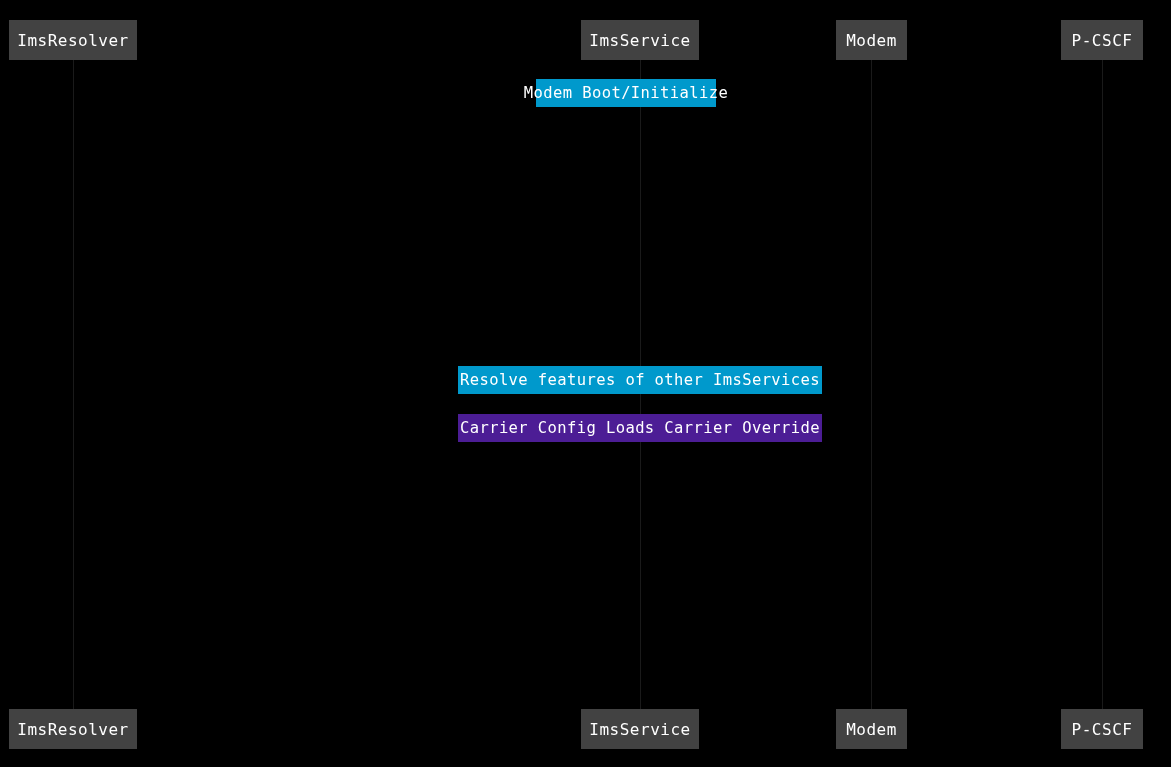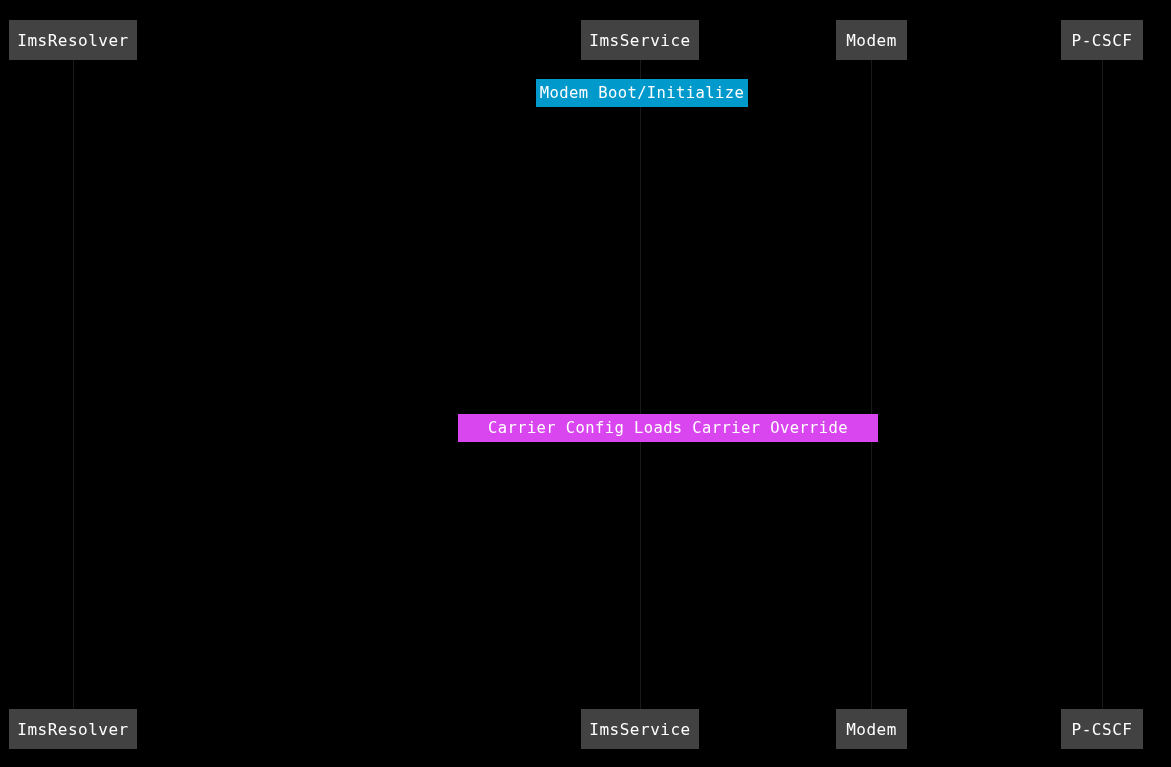"Modem Boot/Initialize" div.note { width: 212px -> 180px }
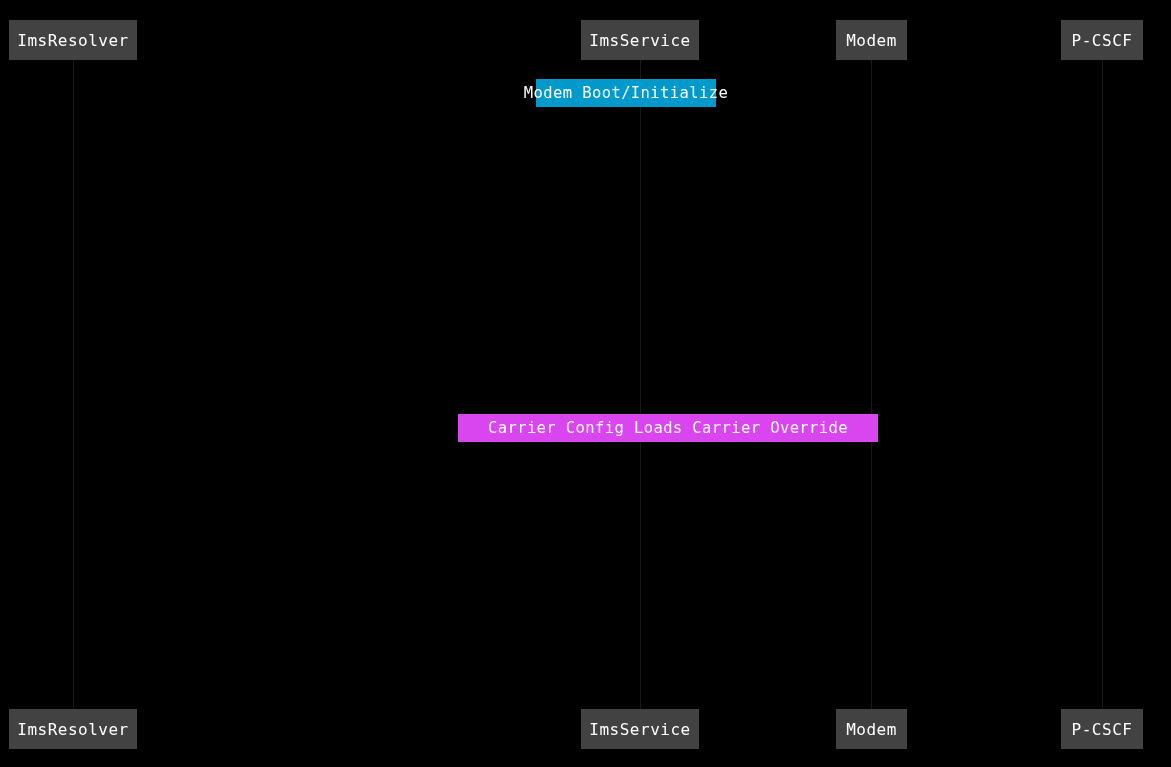"Resolve features of other ImsServices" div.note { html: none -> <div> <span>Resolve features of other ImsServices</span> </div> }
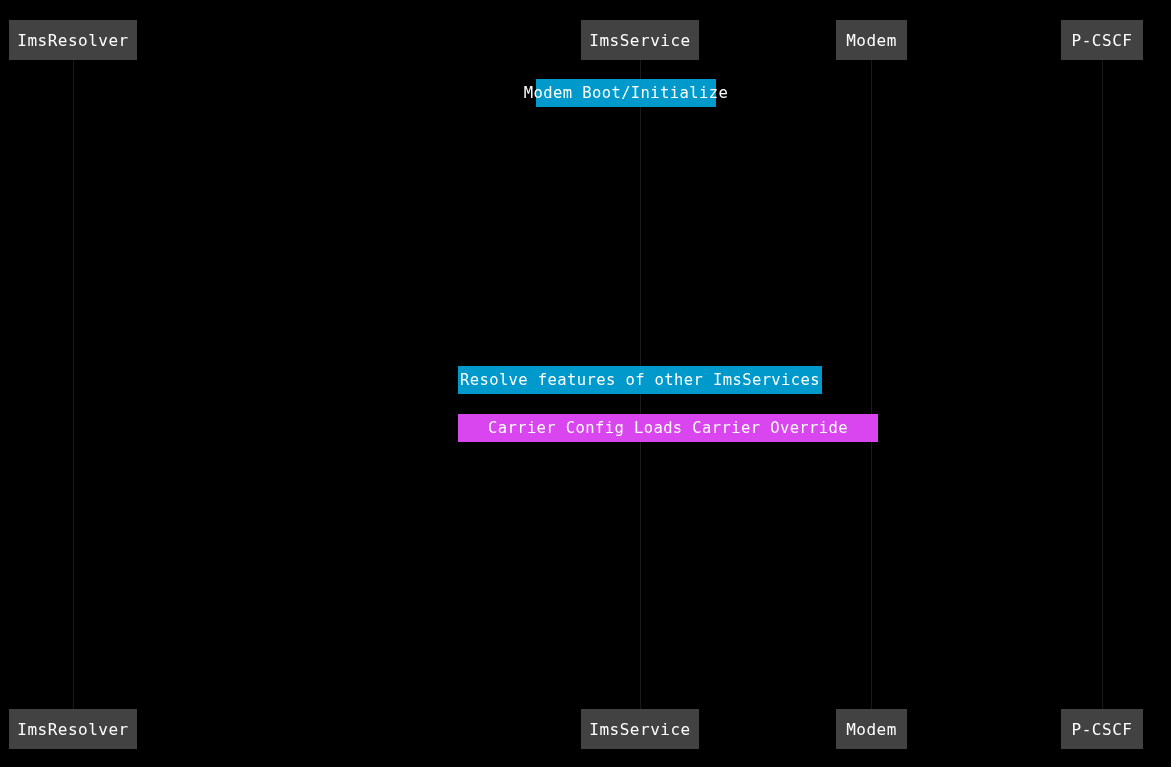"Carrier Config Loads Carrier Override" div.note { background: #d946ef -> #4c1d95; width: 420px -> 364px }
